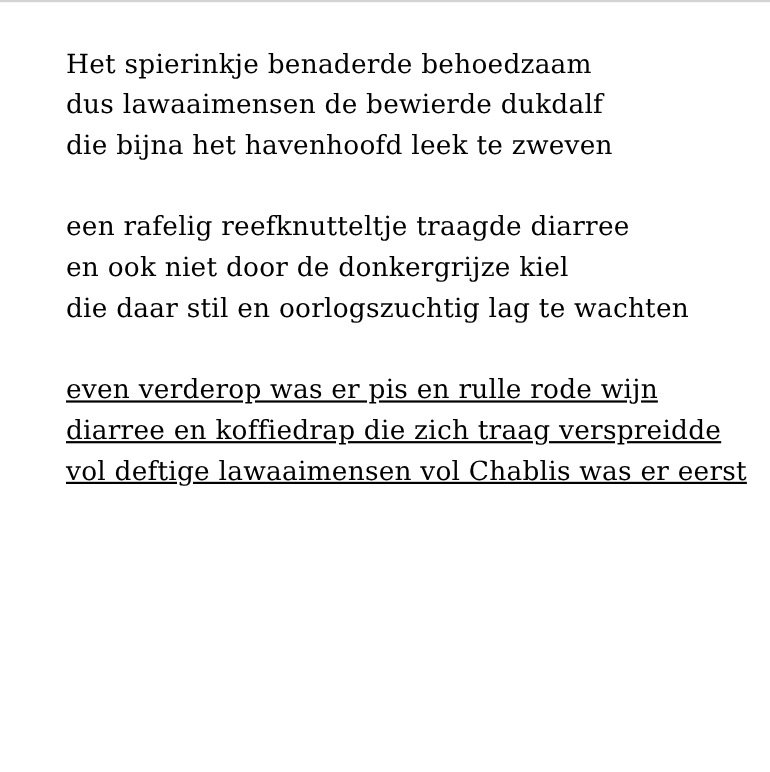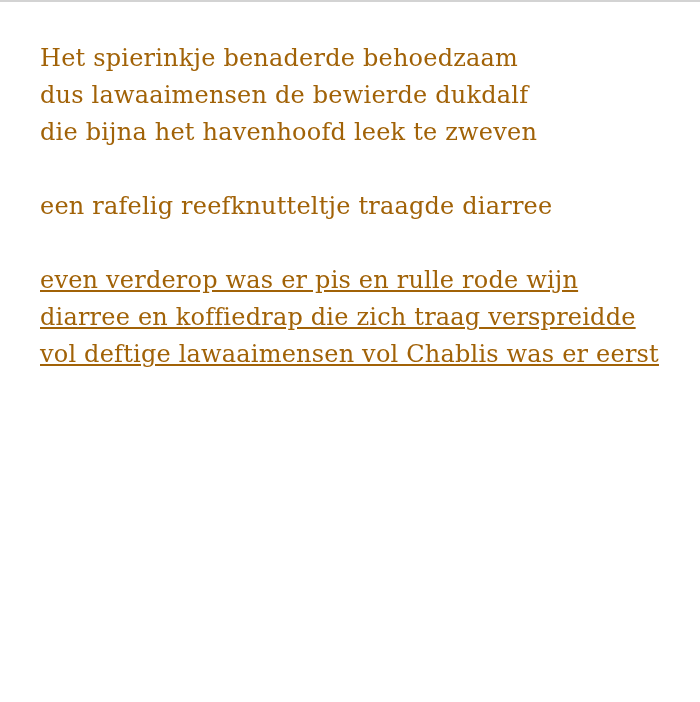"Het spierinkje benaderde behoedzaam" .poem { color: #a16207 -> #000000; padding: 38px 0 0 40px -> 38px 0 0 60px }
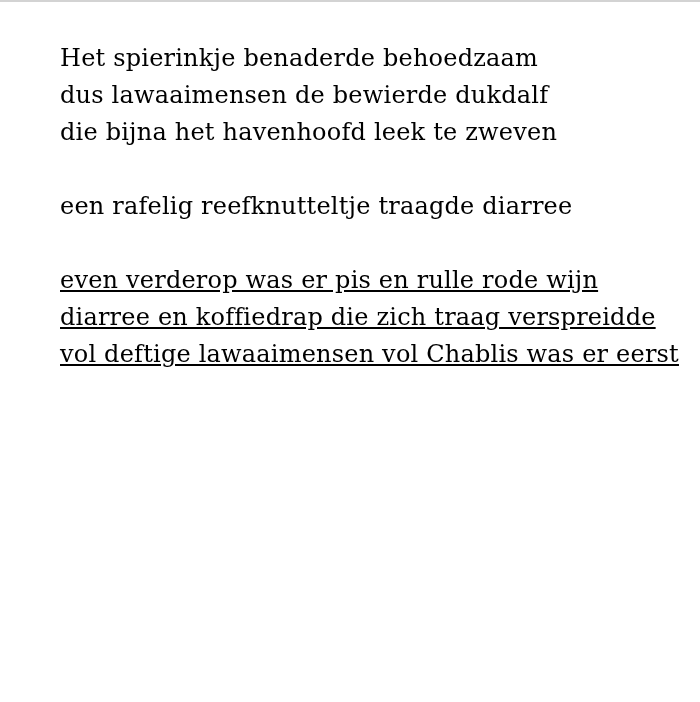"en ook niet door de" div.line { html: none -> <div>en ook niet door de donkergrijze kiel</div> }
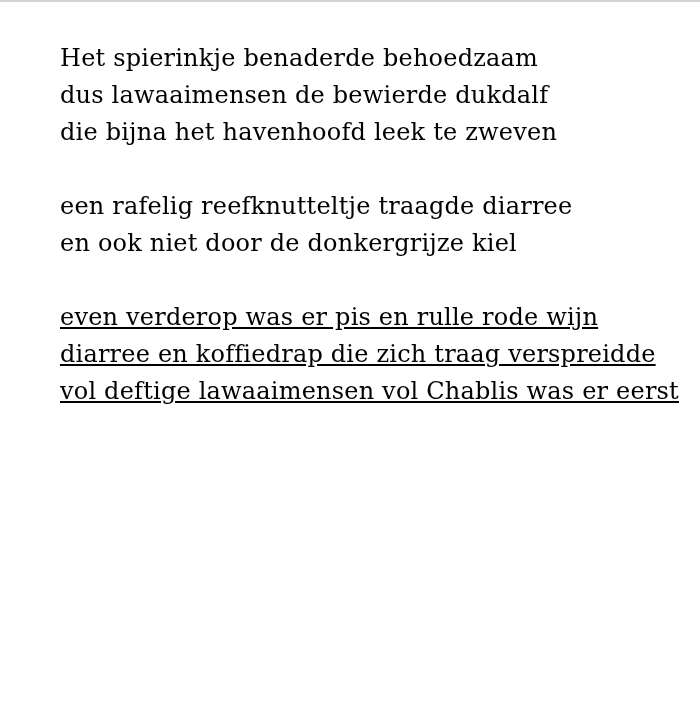"die daar stil en oorlogszuchtig" div.line { html: none -> <div>die daar stil en oorlogszuchtig lag te wachten</div> }
